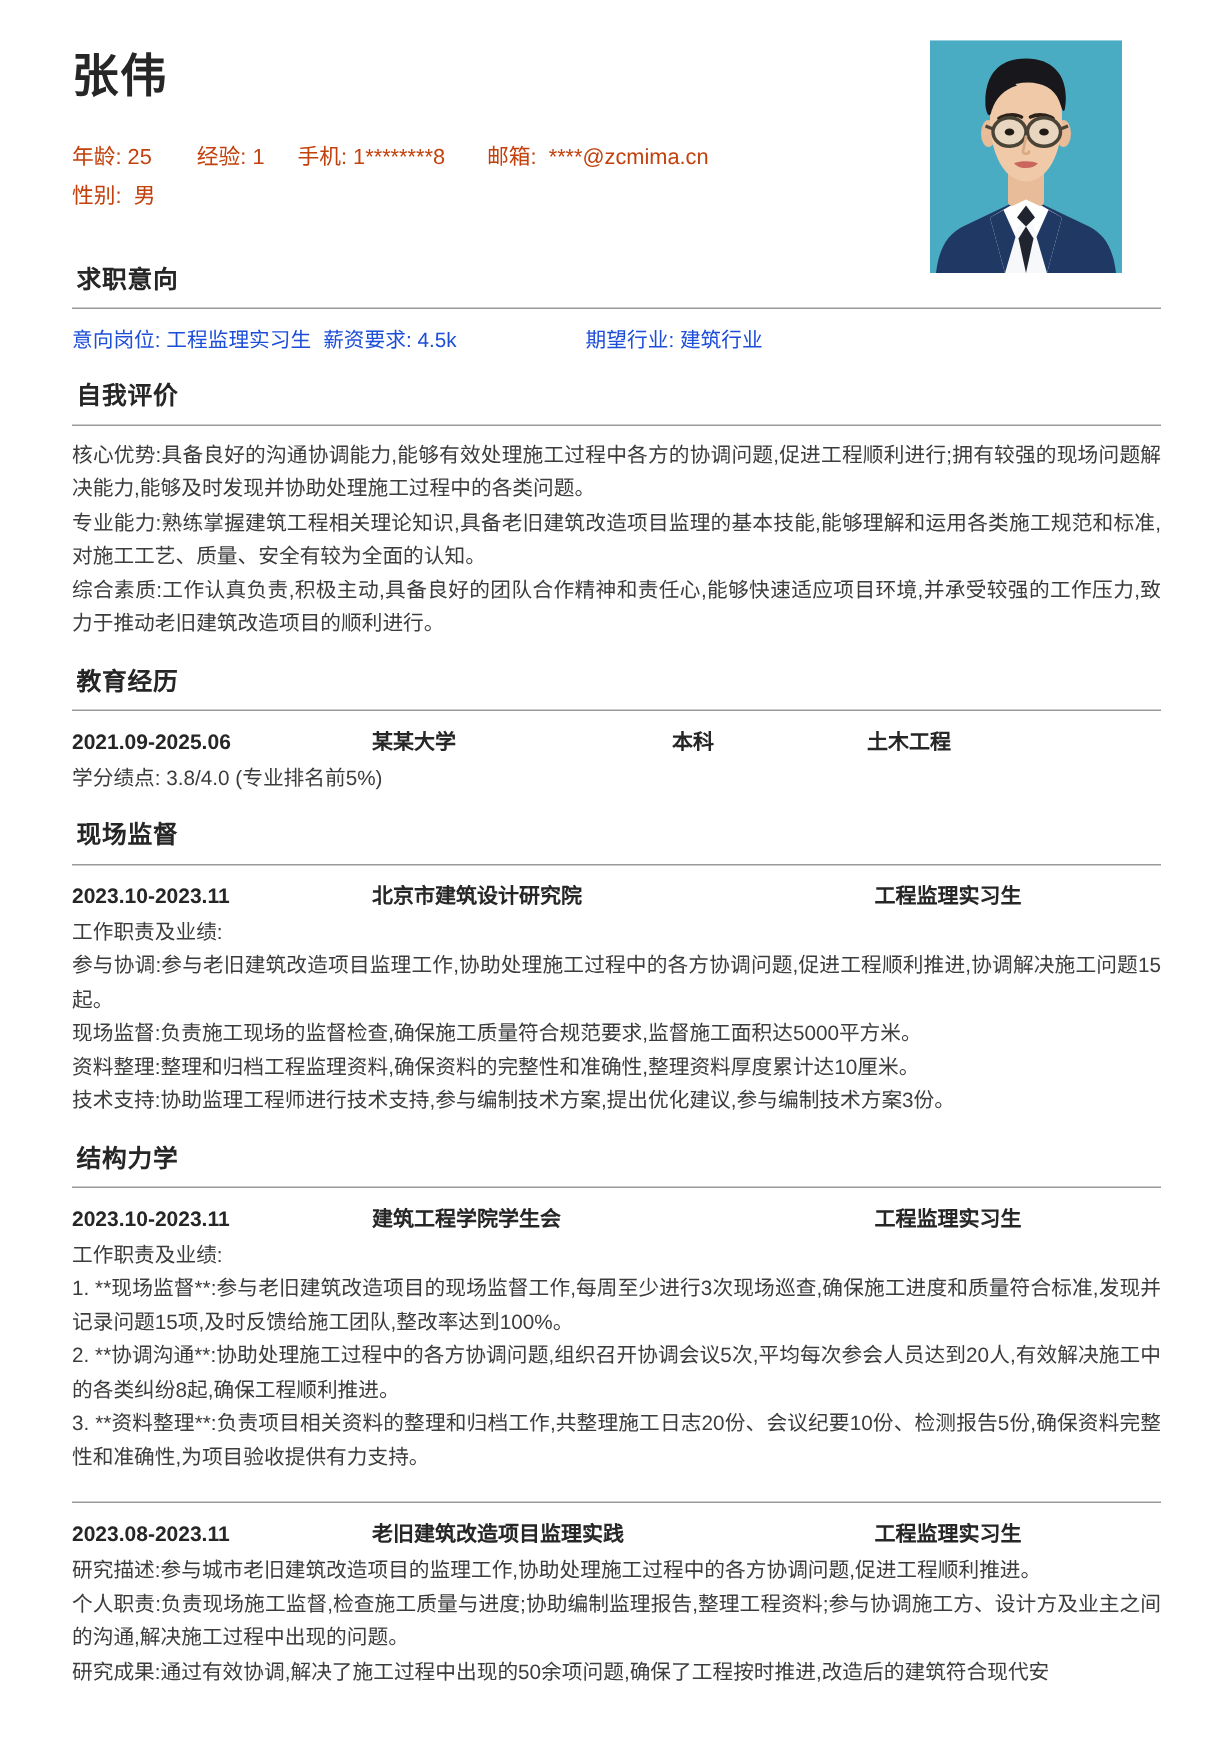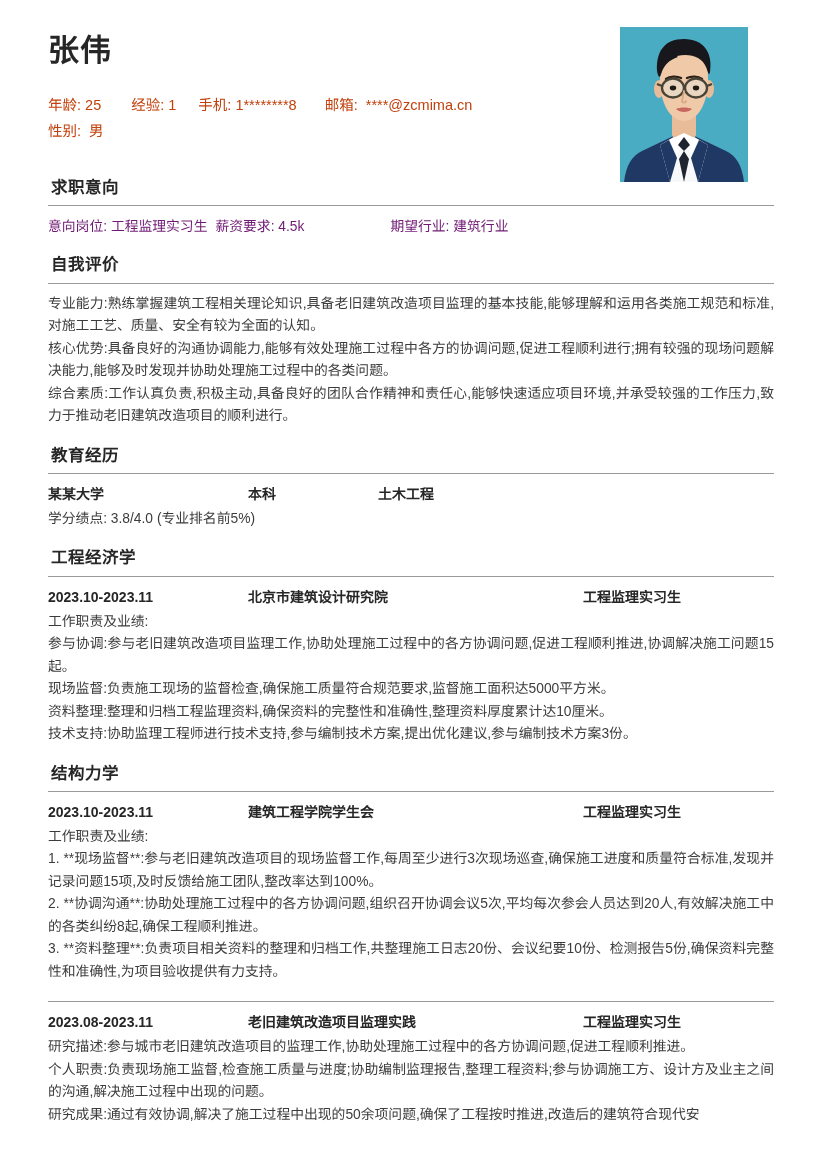"意向岗位: 工程监理实习生 薪资要求: 4.5k 期望行业:" .intent-row { color: #701a75 -> #1d4ed8 }
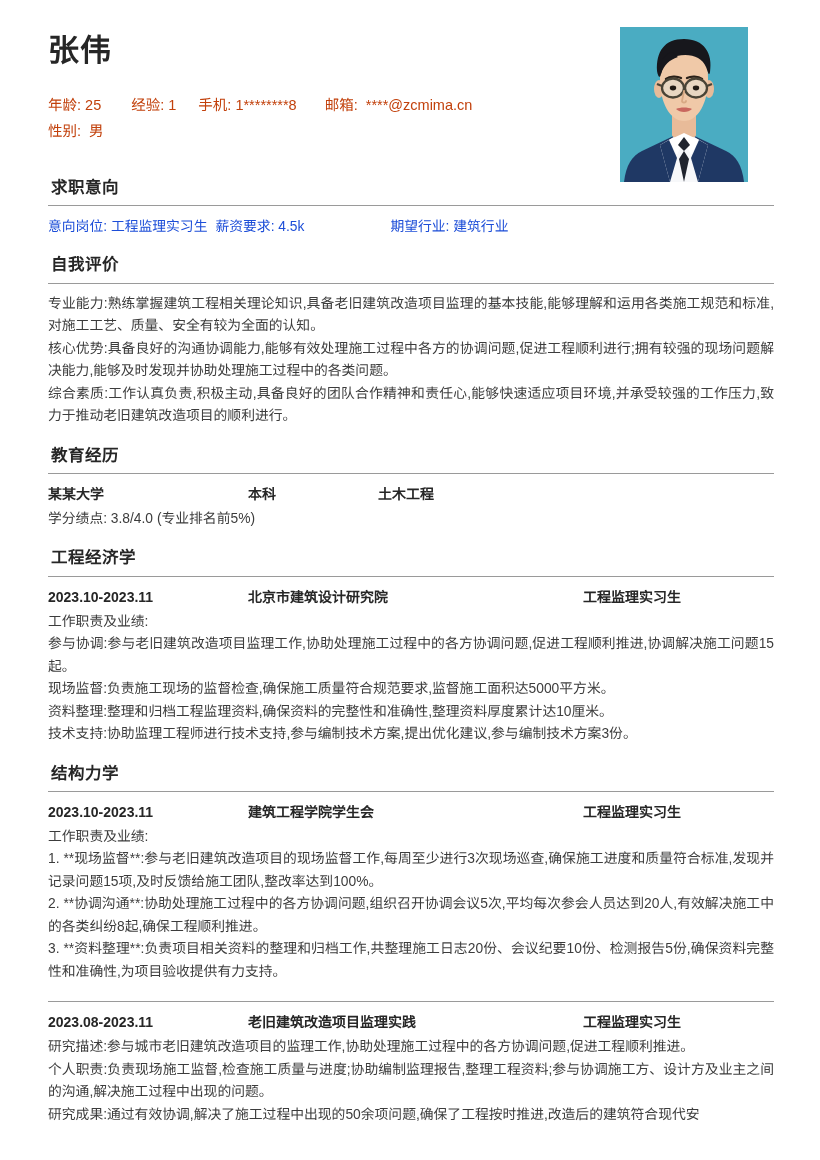"专业能力:熟练掌握建筑工程相关理论知识,具备老旧建筑改造项目监理的基本技能,能够" p.body-line { order: before "核心优势:具备良好的沟通协调能力,能够有效处理施工过程中各方的协调问题,促进工程" -> after "核心优势:具备良好的沟通协调能力,能够有效处理施工过程中各方的协调问题,促进工程" }
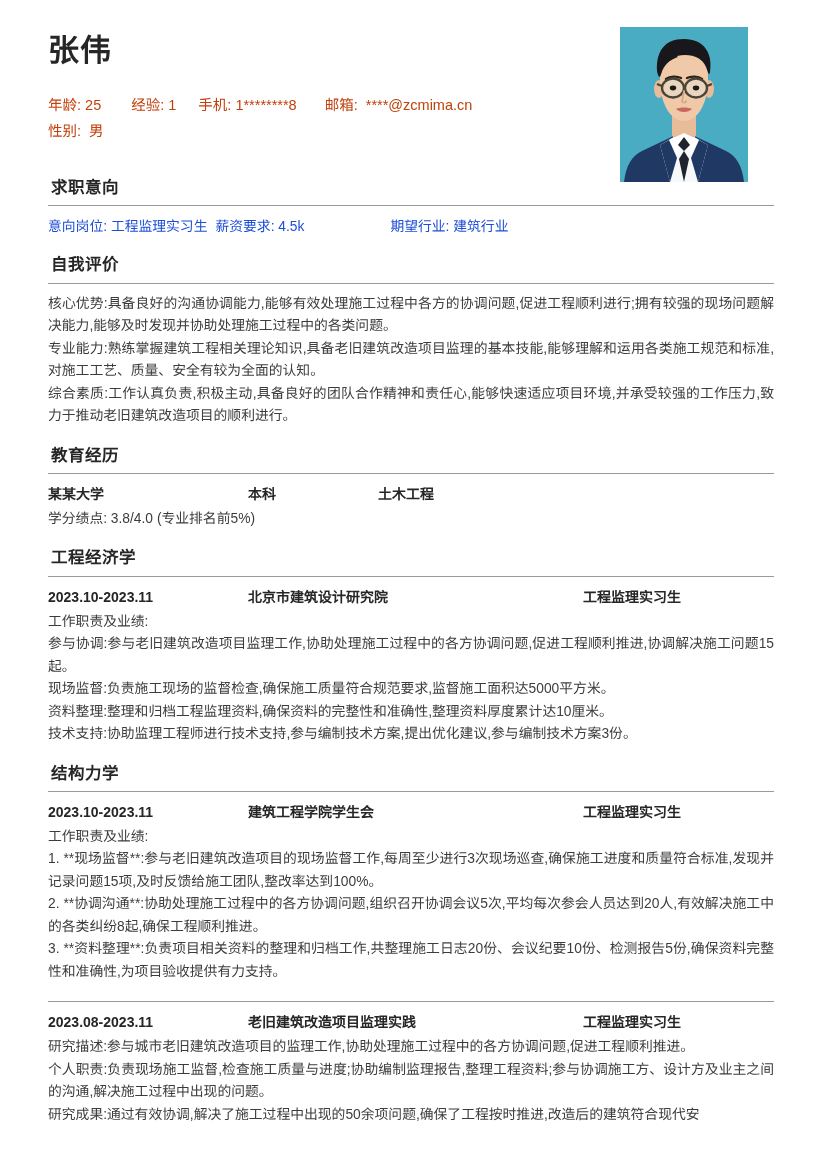"2021.09-2025.06" div.col-date { html: none -> <div>2021.09-2025.06</div> }
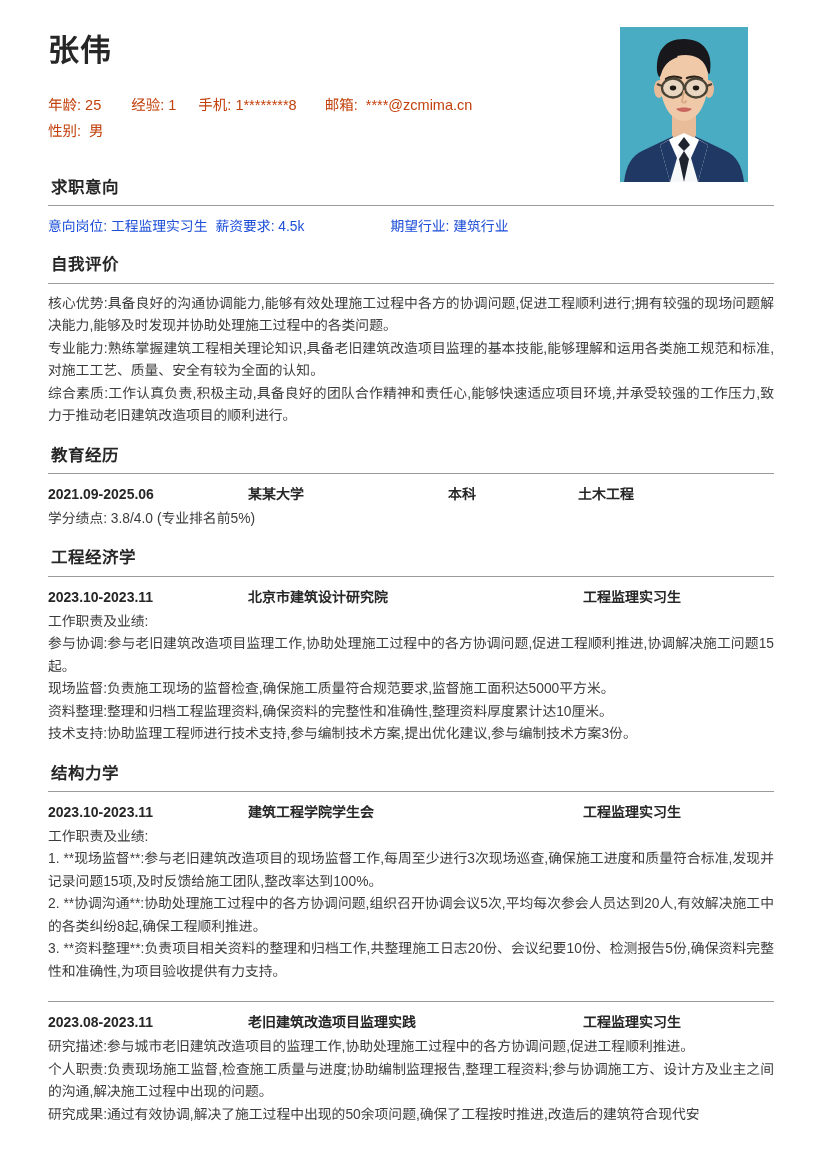"工程经济学" h2.section-title { text: 工程经济学 -> 现场监督 }
